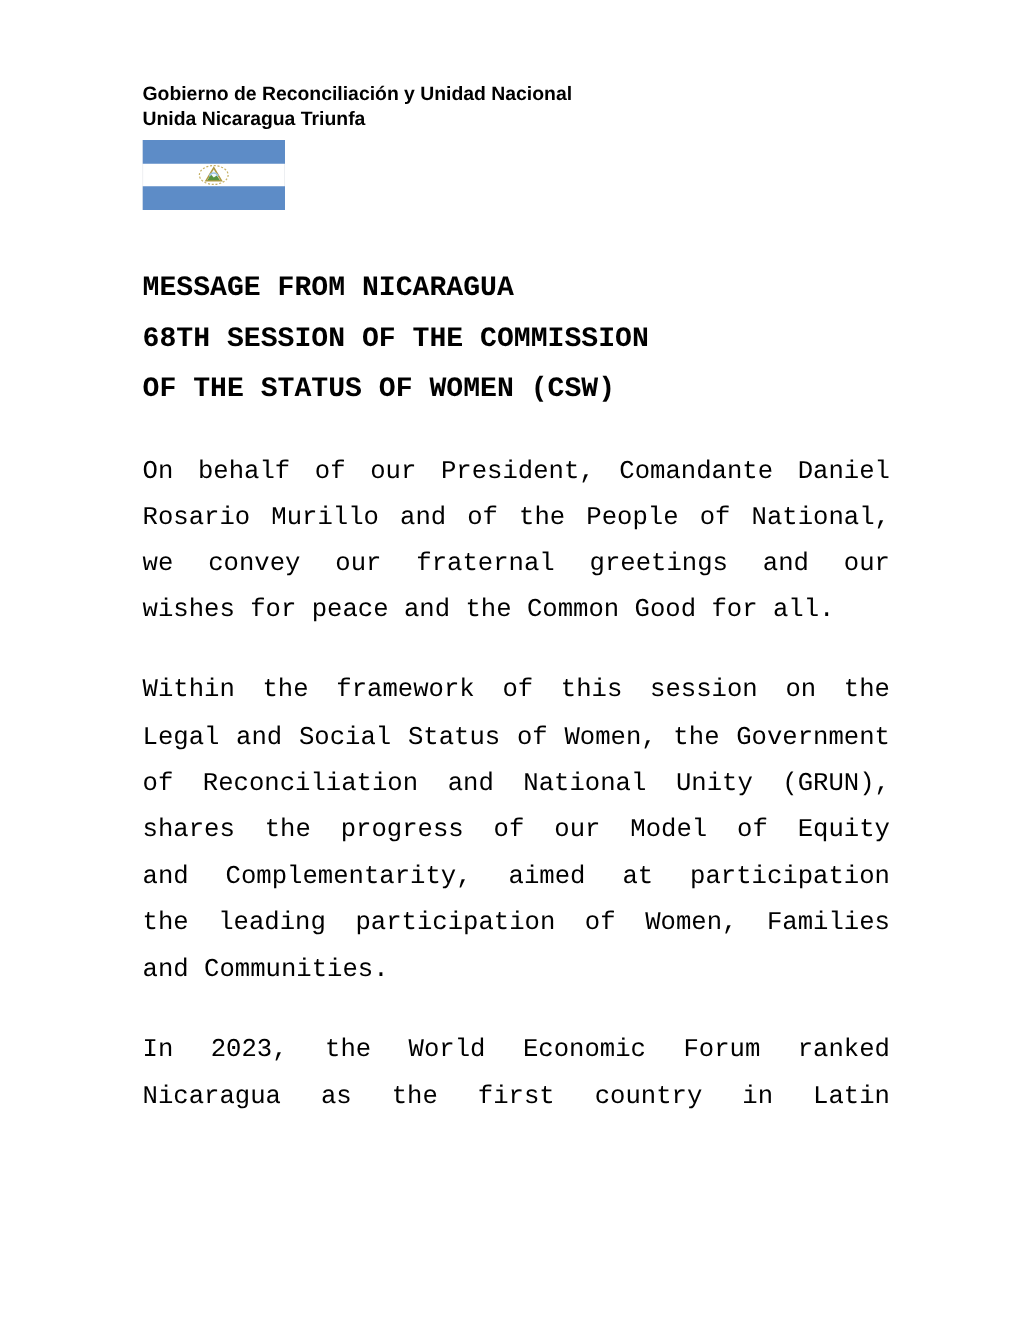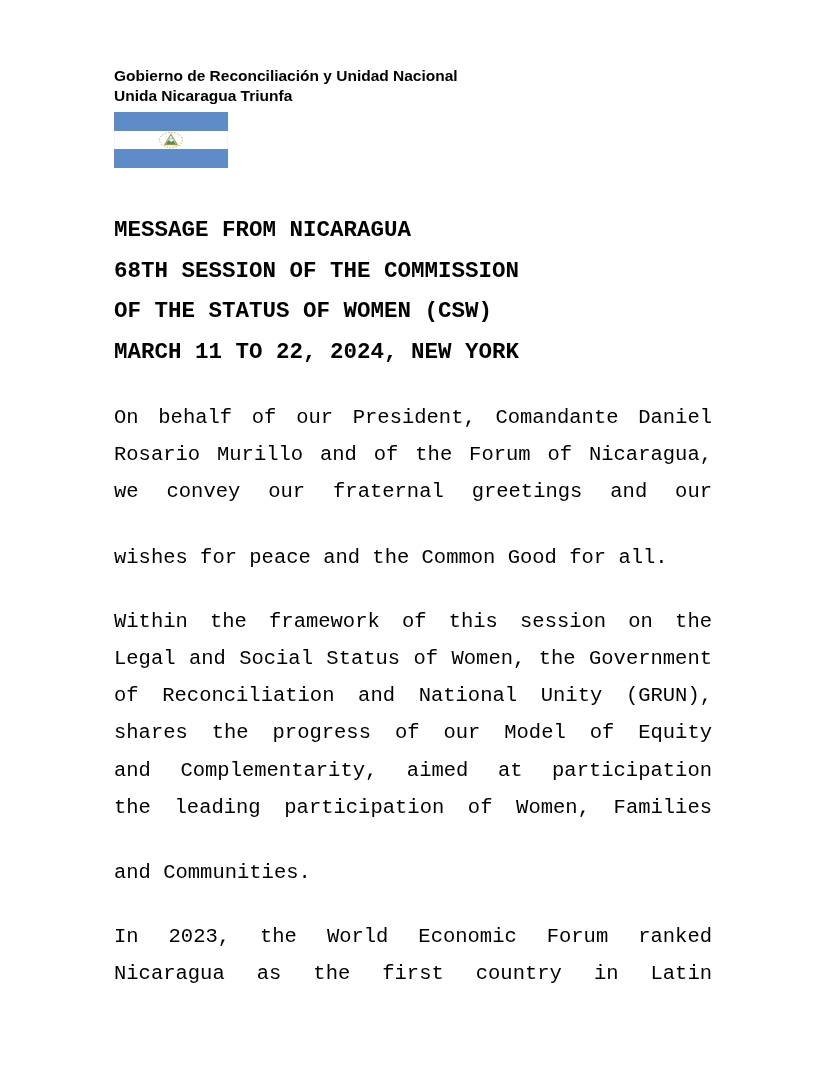"MARCH 11 TO 22, 2024," div.title-line { html: <div>MARCH 11 TO 22, 2024, NEW YORK</div> -> none }
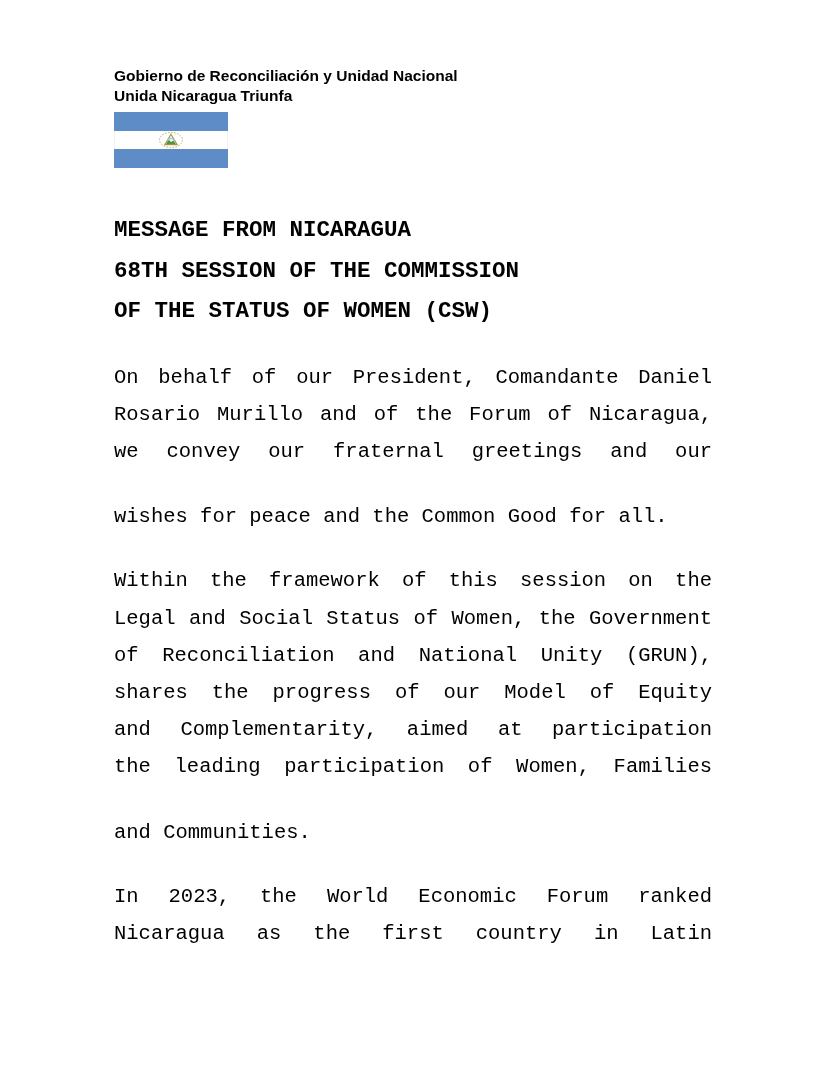"Rosario Murillo and of the" div.body-line { text: Forum of Nicaragua -> People of National }
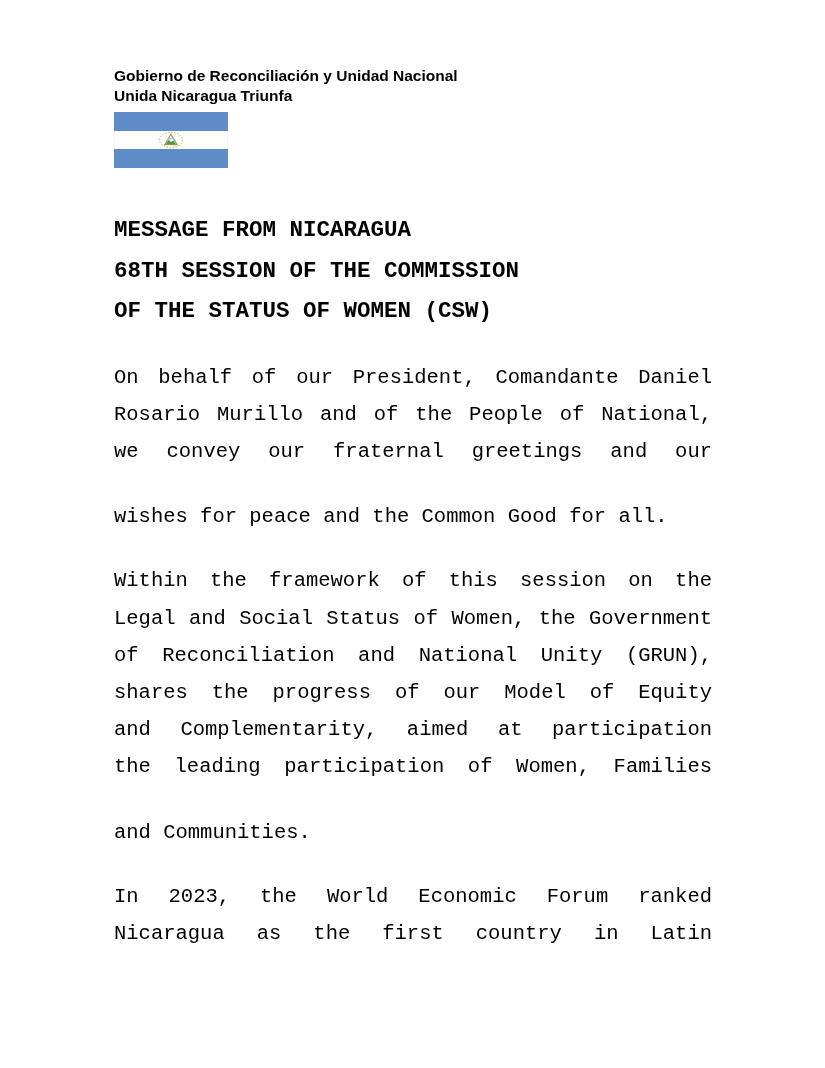"wishes for peace and the" .body-line.no-stretch { margin-top: 28px -> none }
